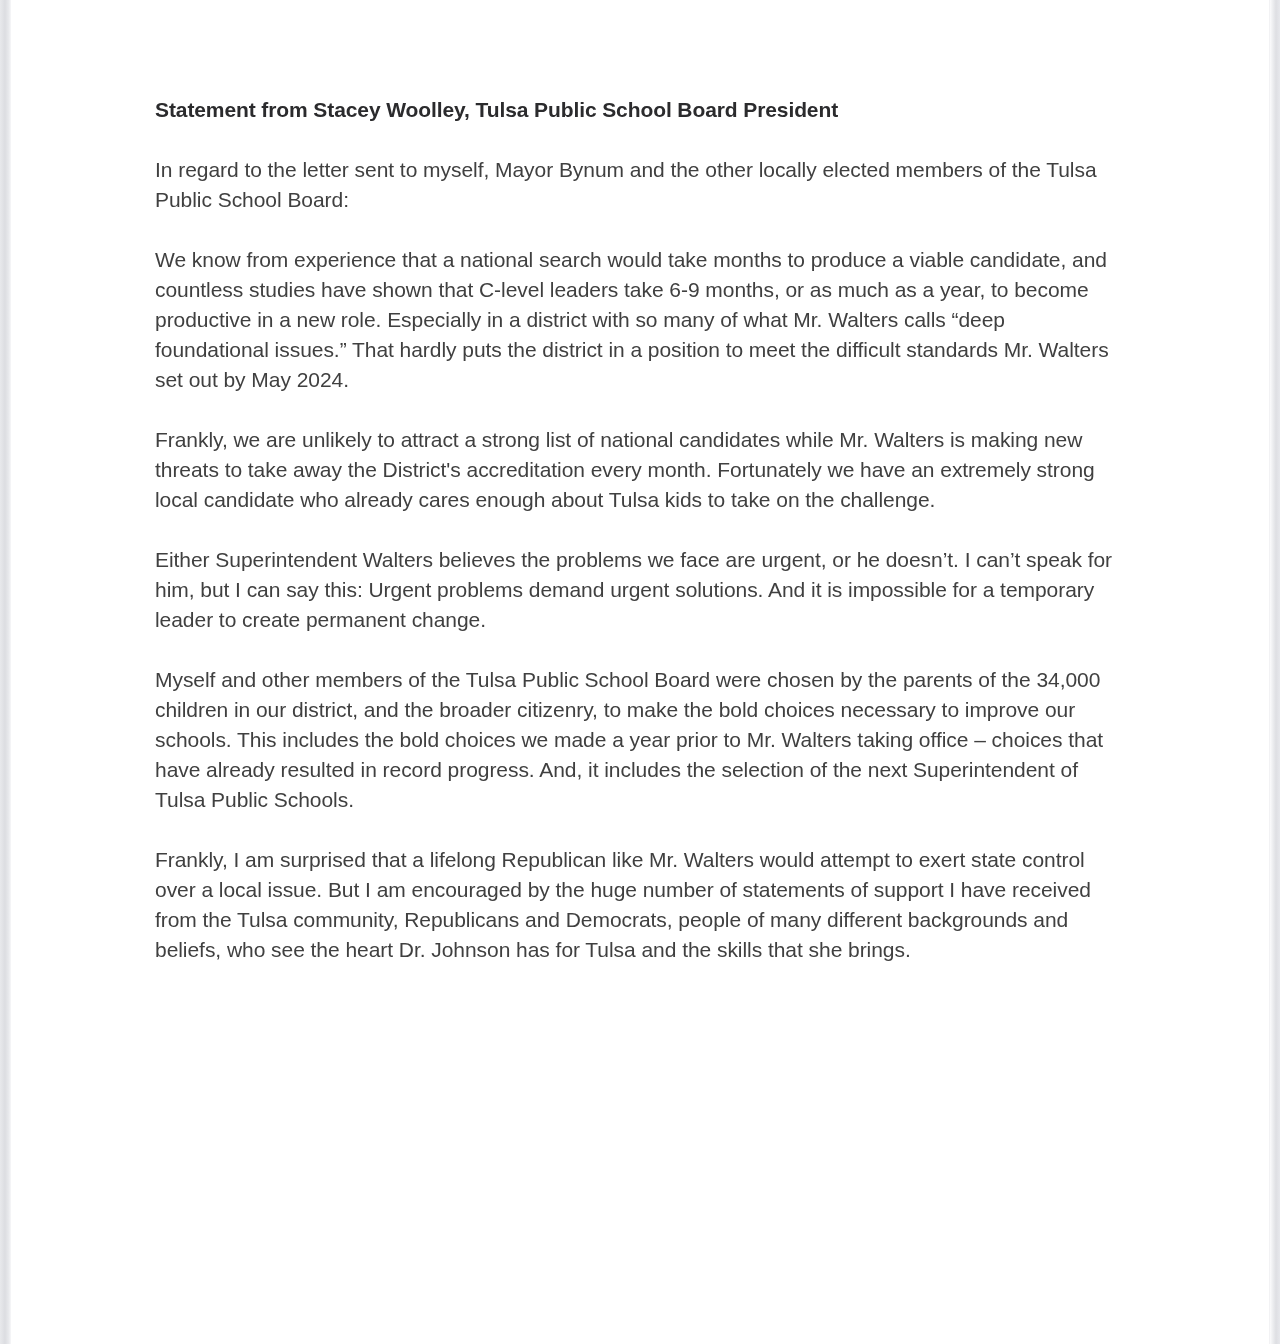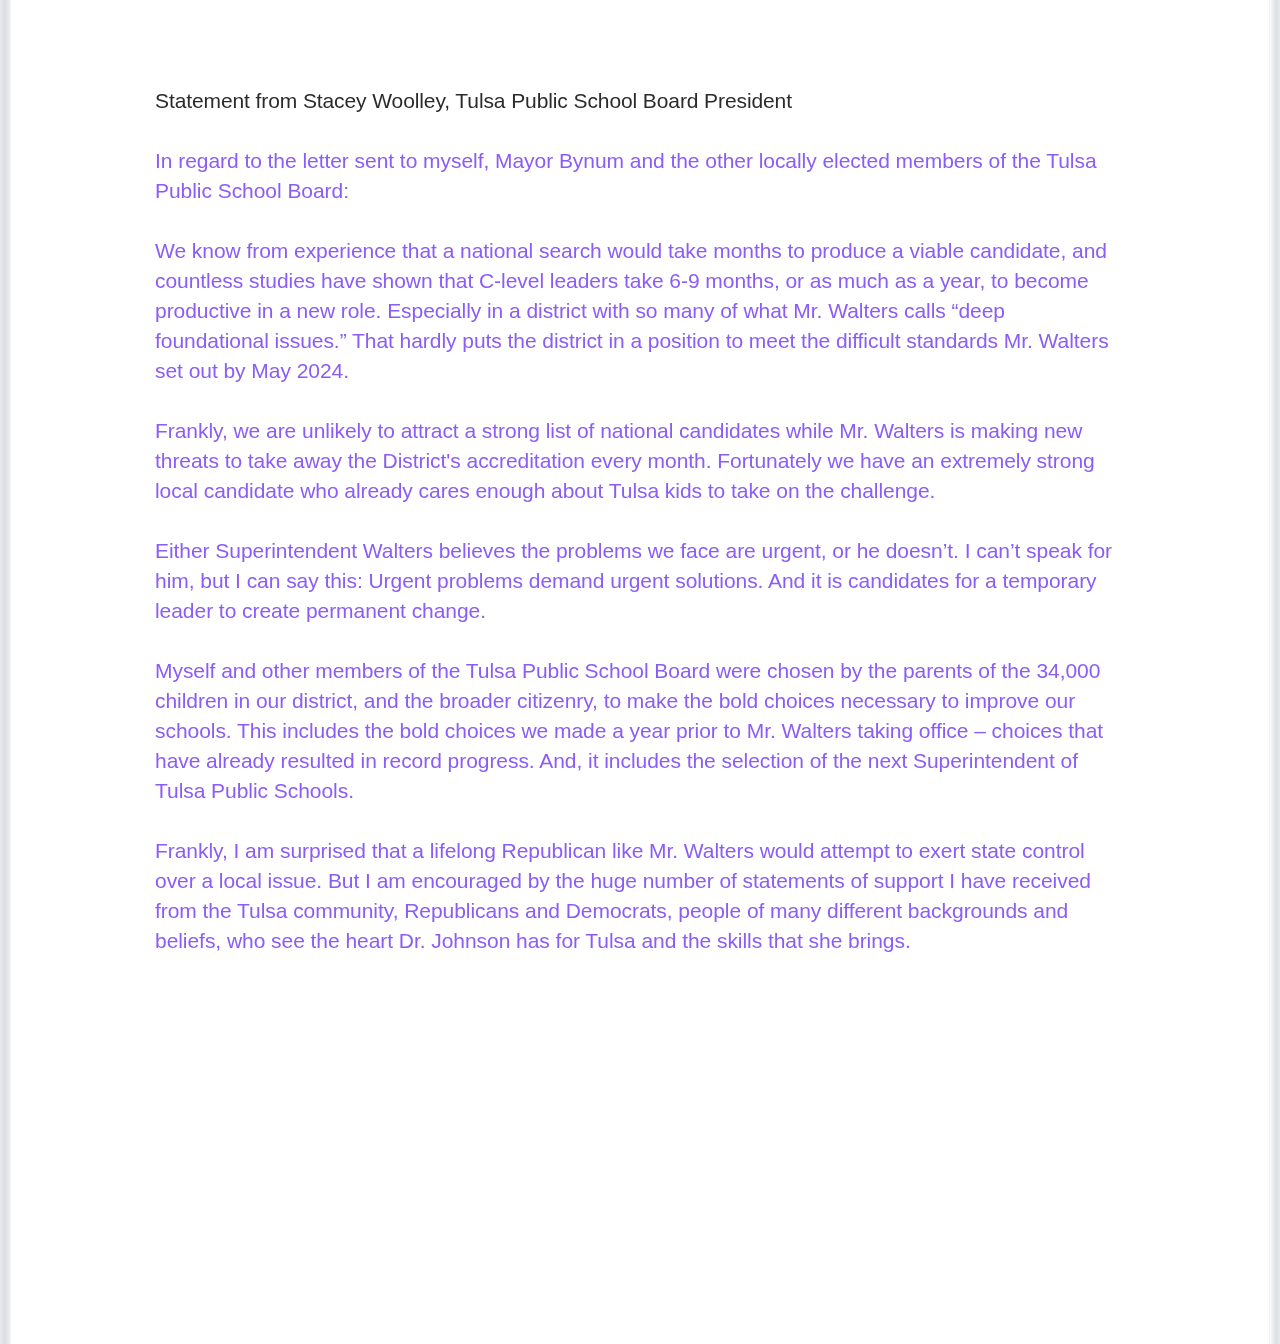"Statement from Stacey Woolley, Tulsa" .heading { font-weight: normal -> bold; margin: 0 0 30px 0 -> 9px 0 30px 0 }
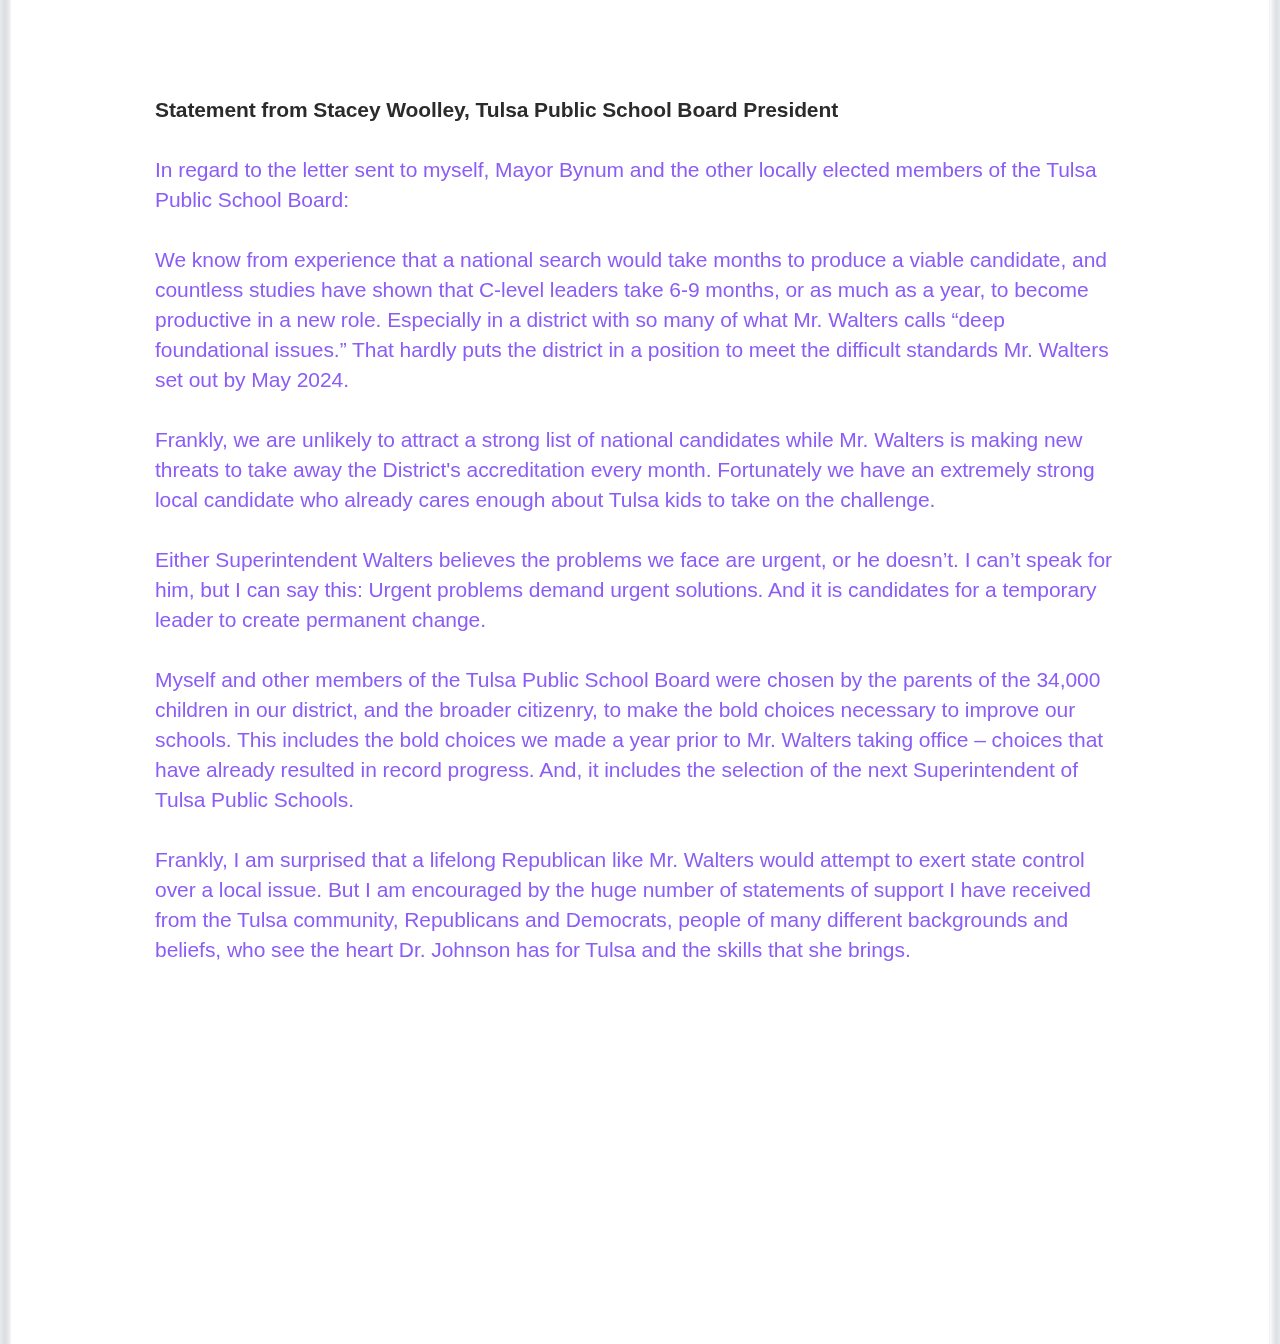"In regard to the letter" .para { color: #8b5cf6 -> #404040 }
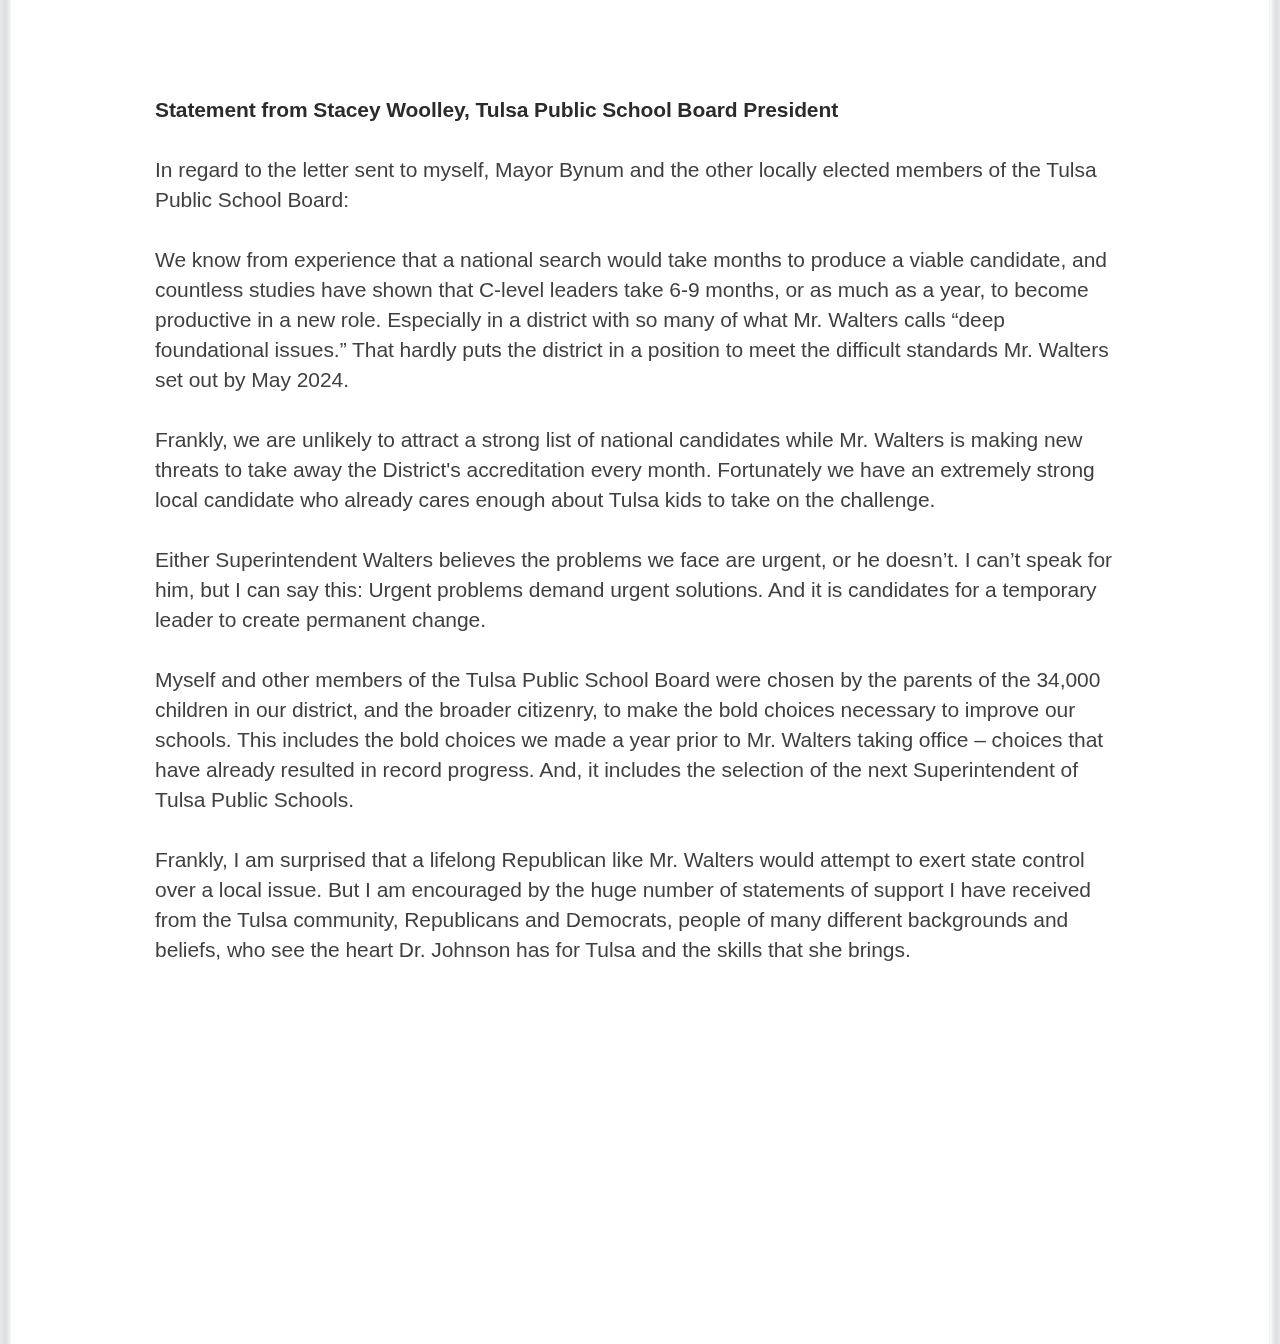"Either Superintendent Walters believes" p.para { text: candidates -> impossible }
